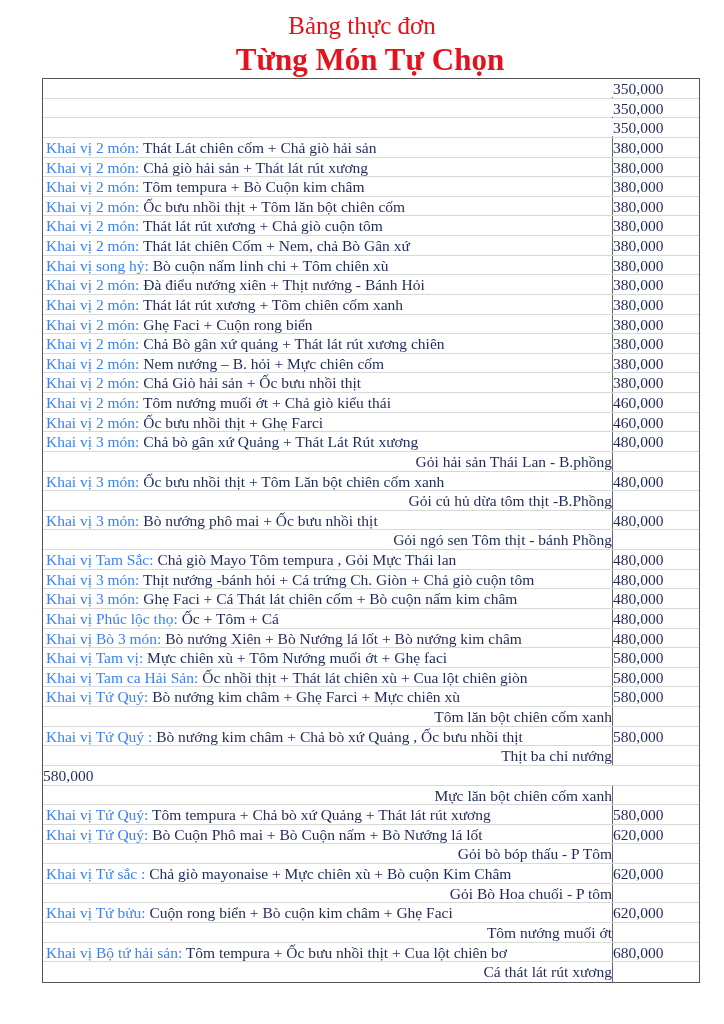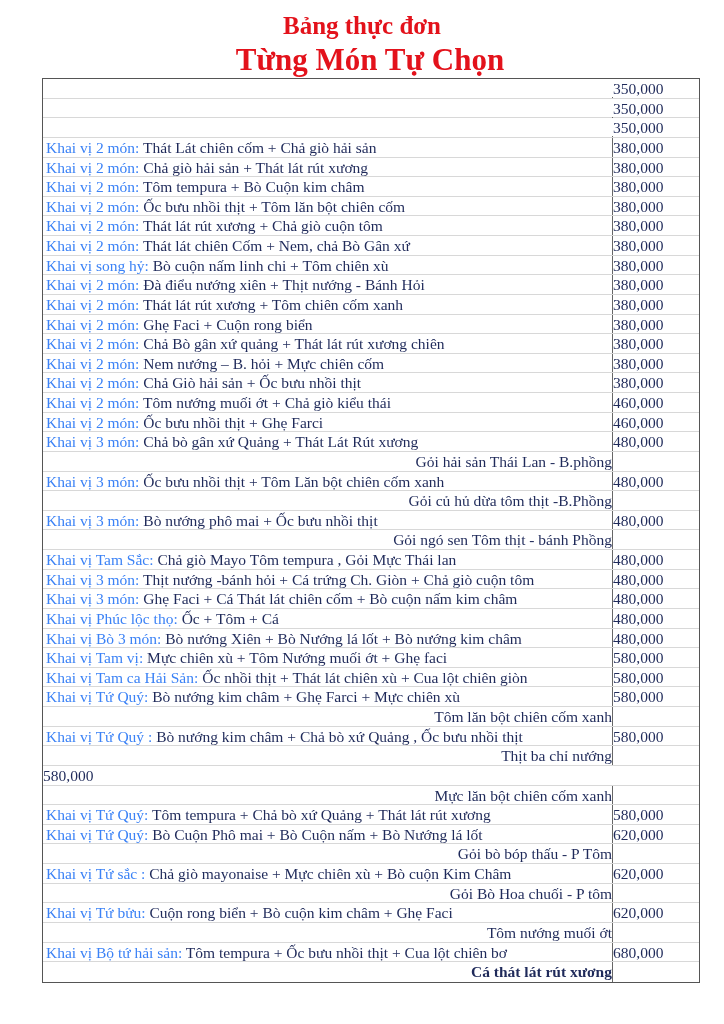"Bảng thực đơn" .title1 { font-weight: bold -> normal }
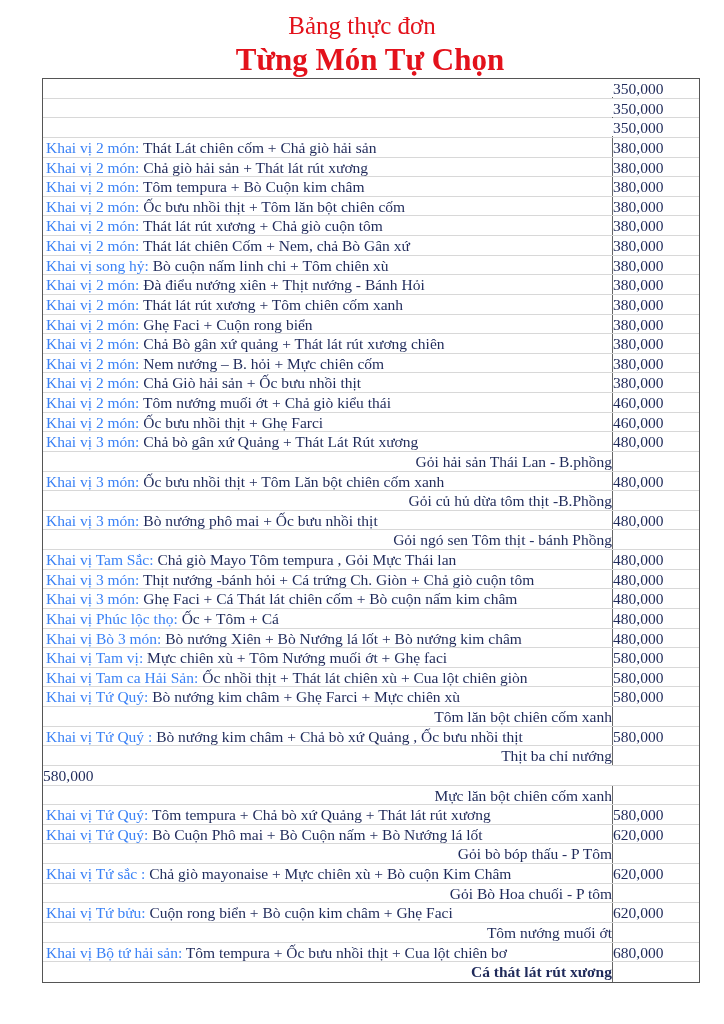"Cá thát lát rút xương" .row:last-child { font-weight: bold -> none }
